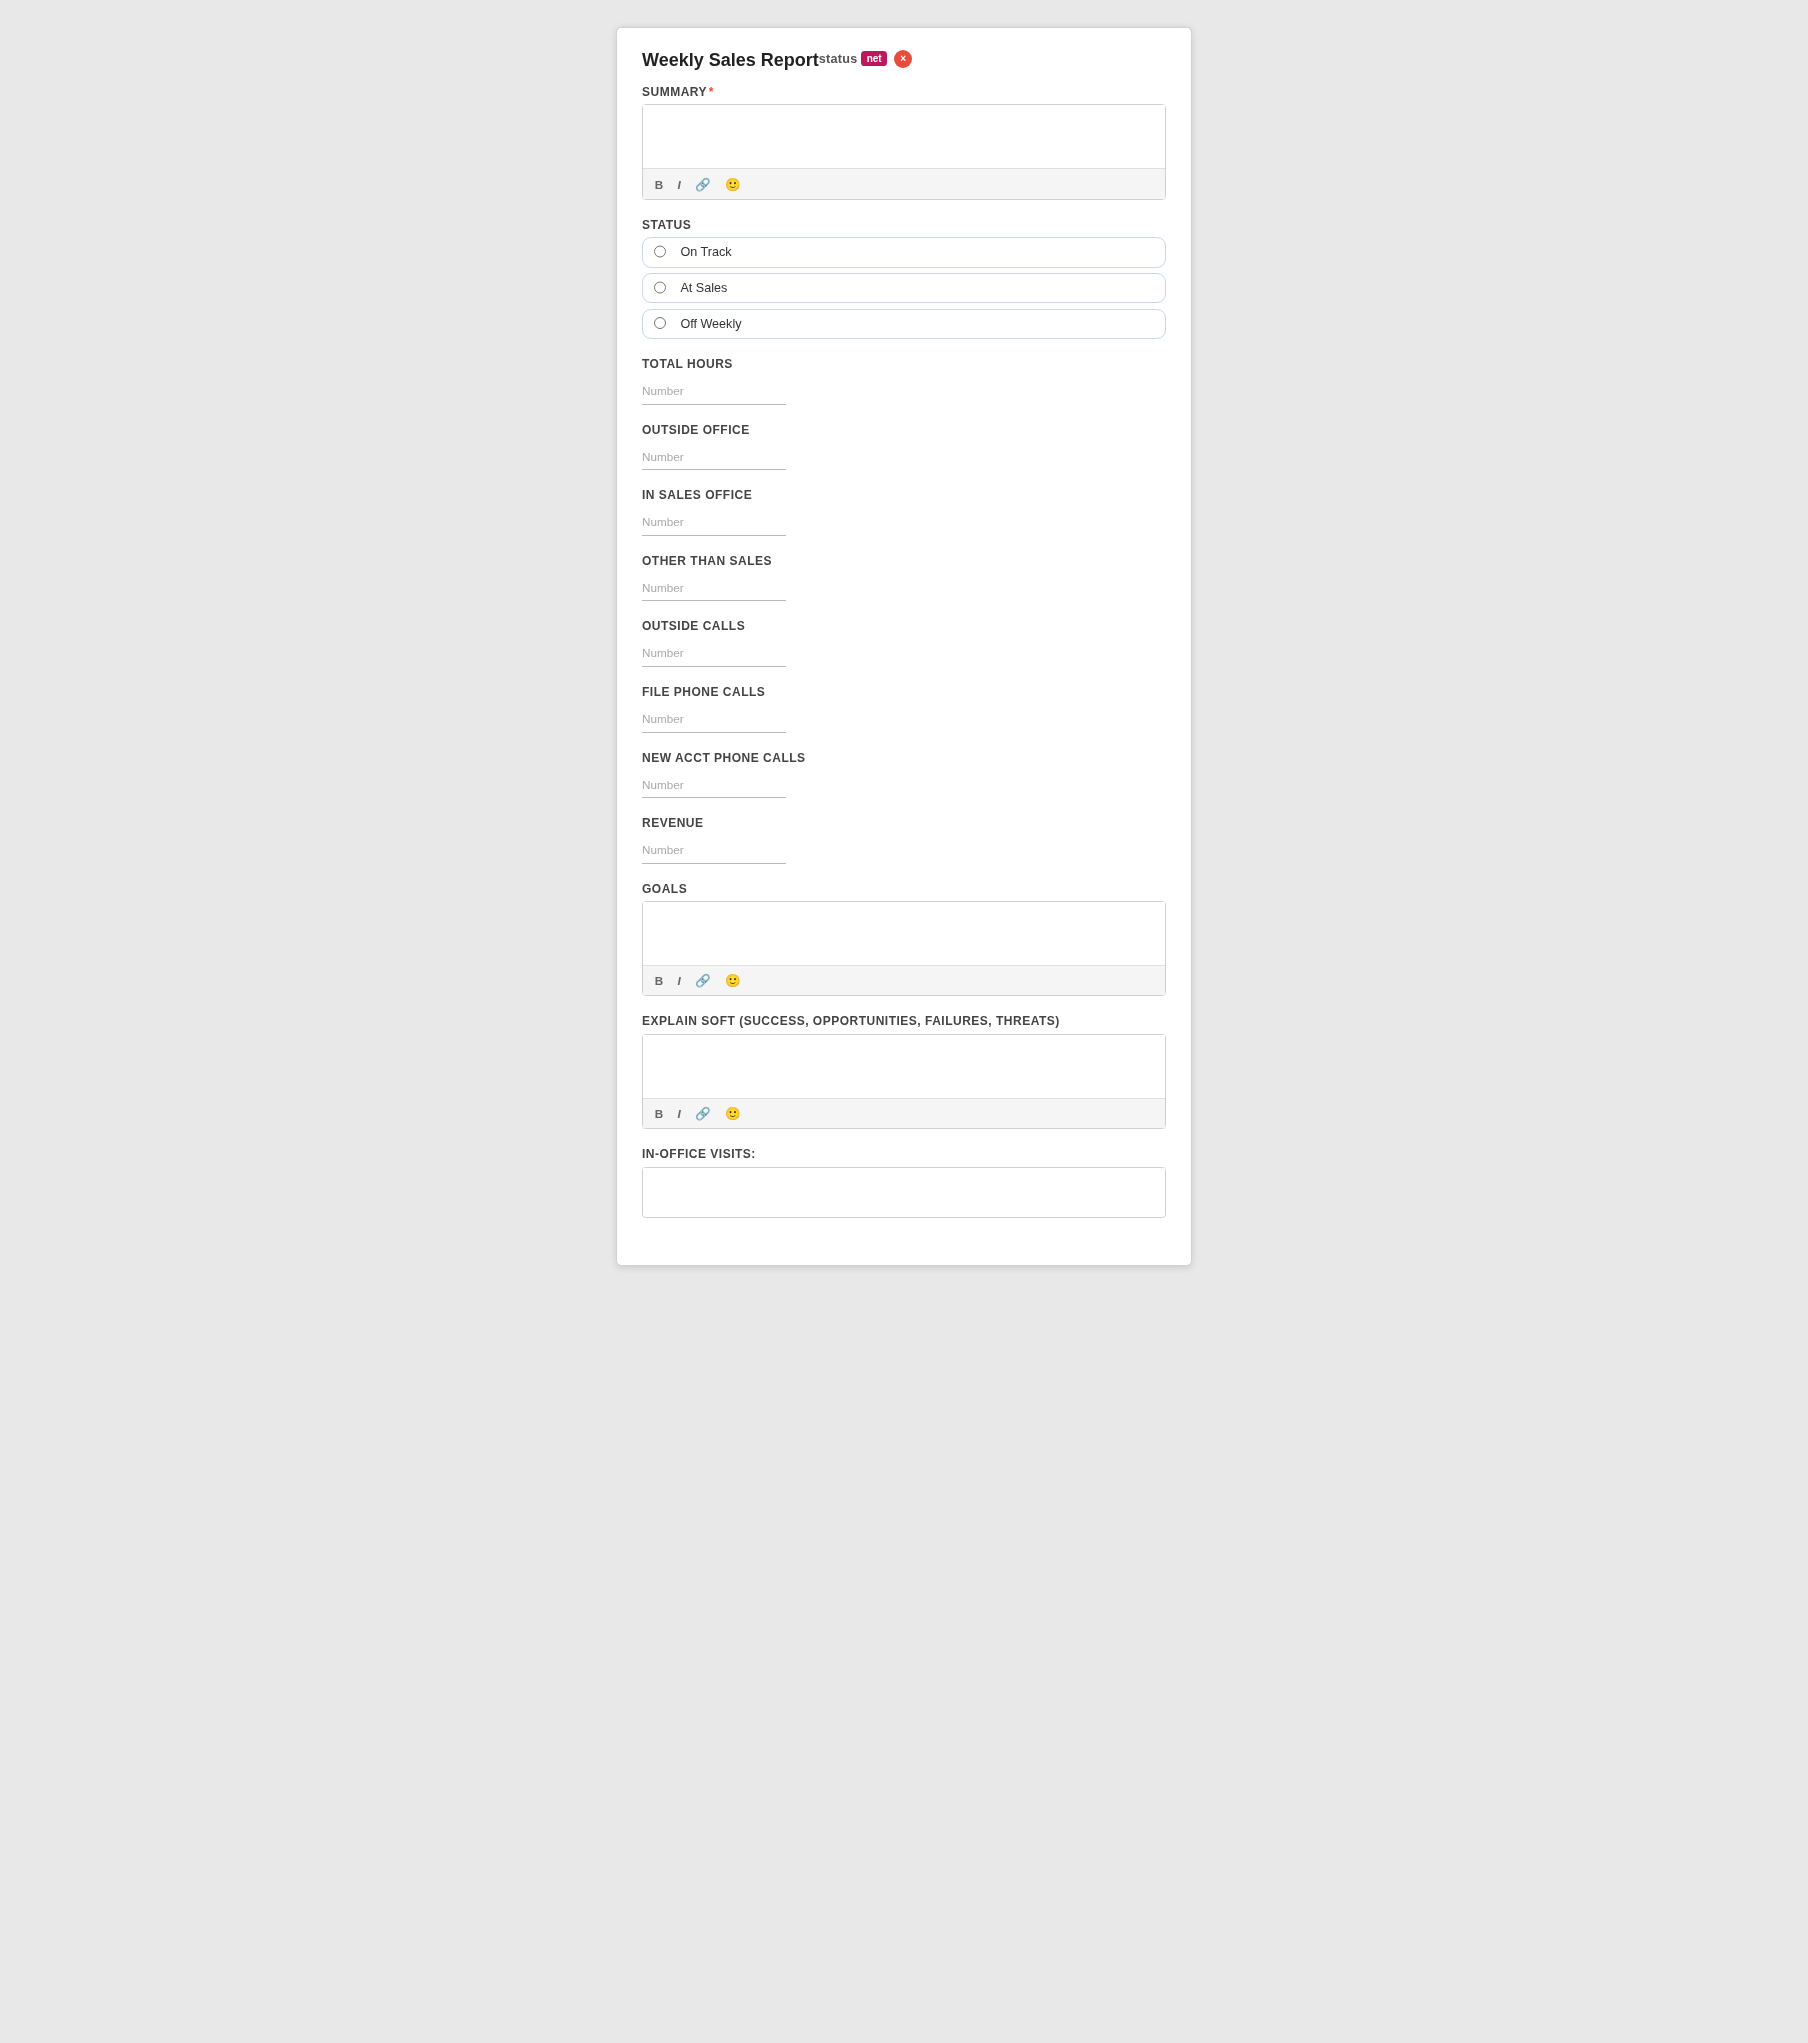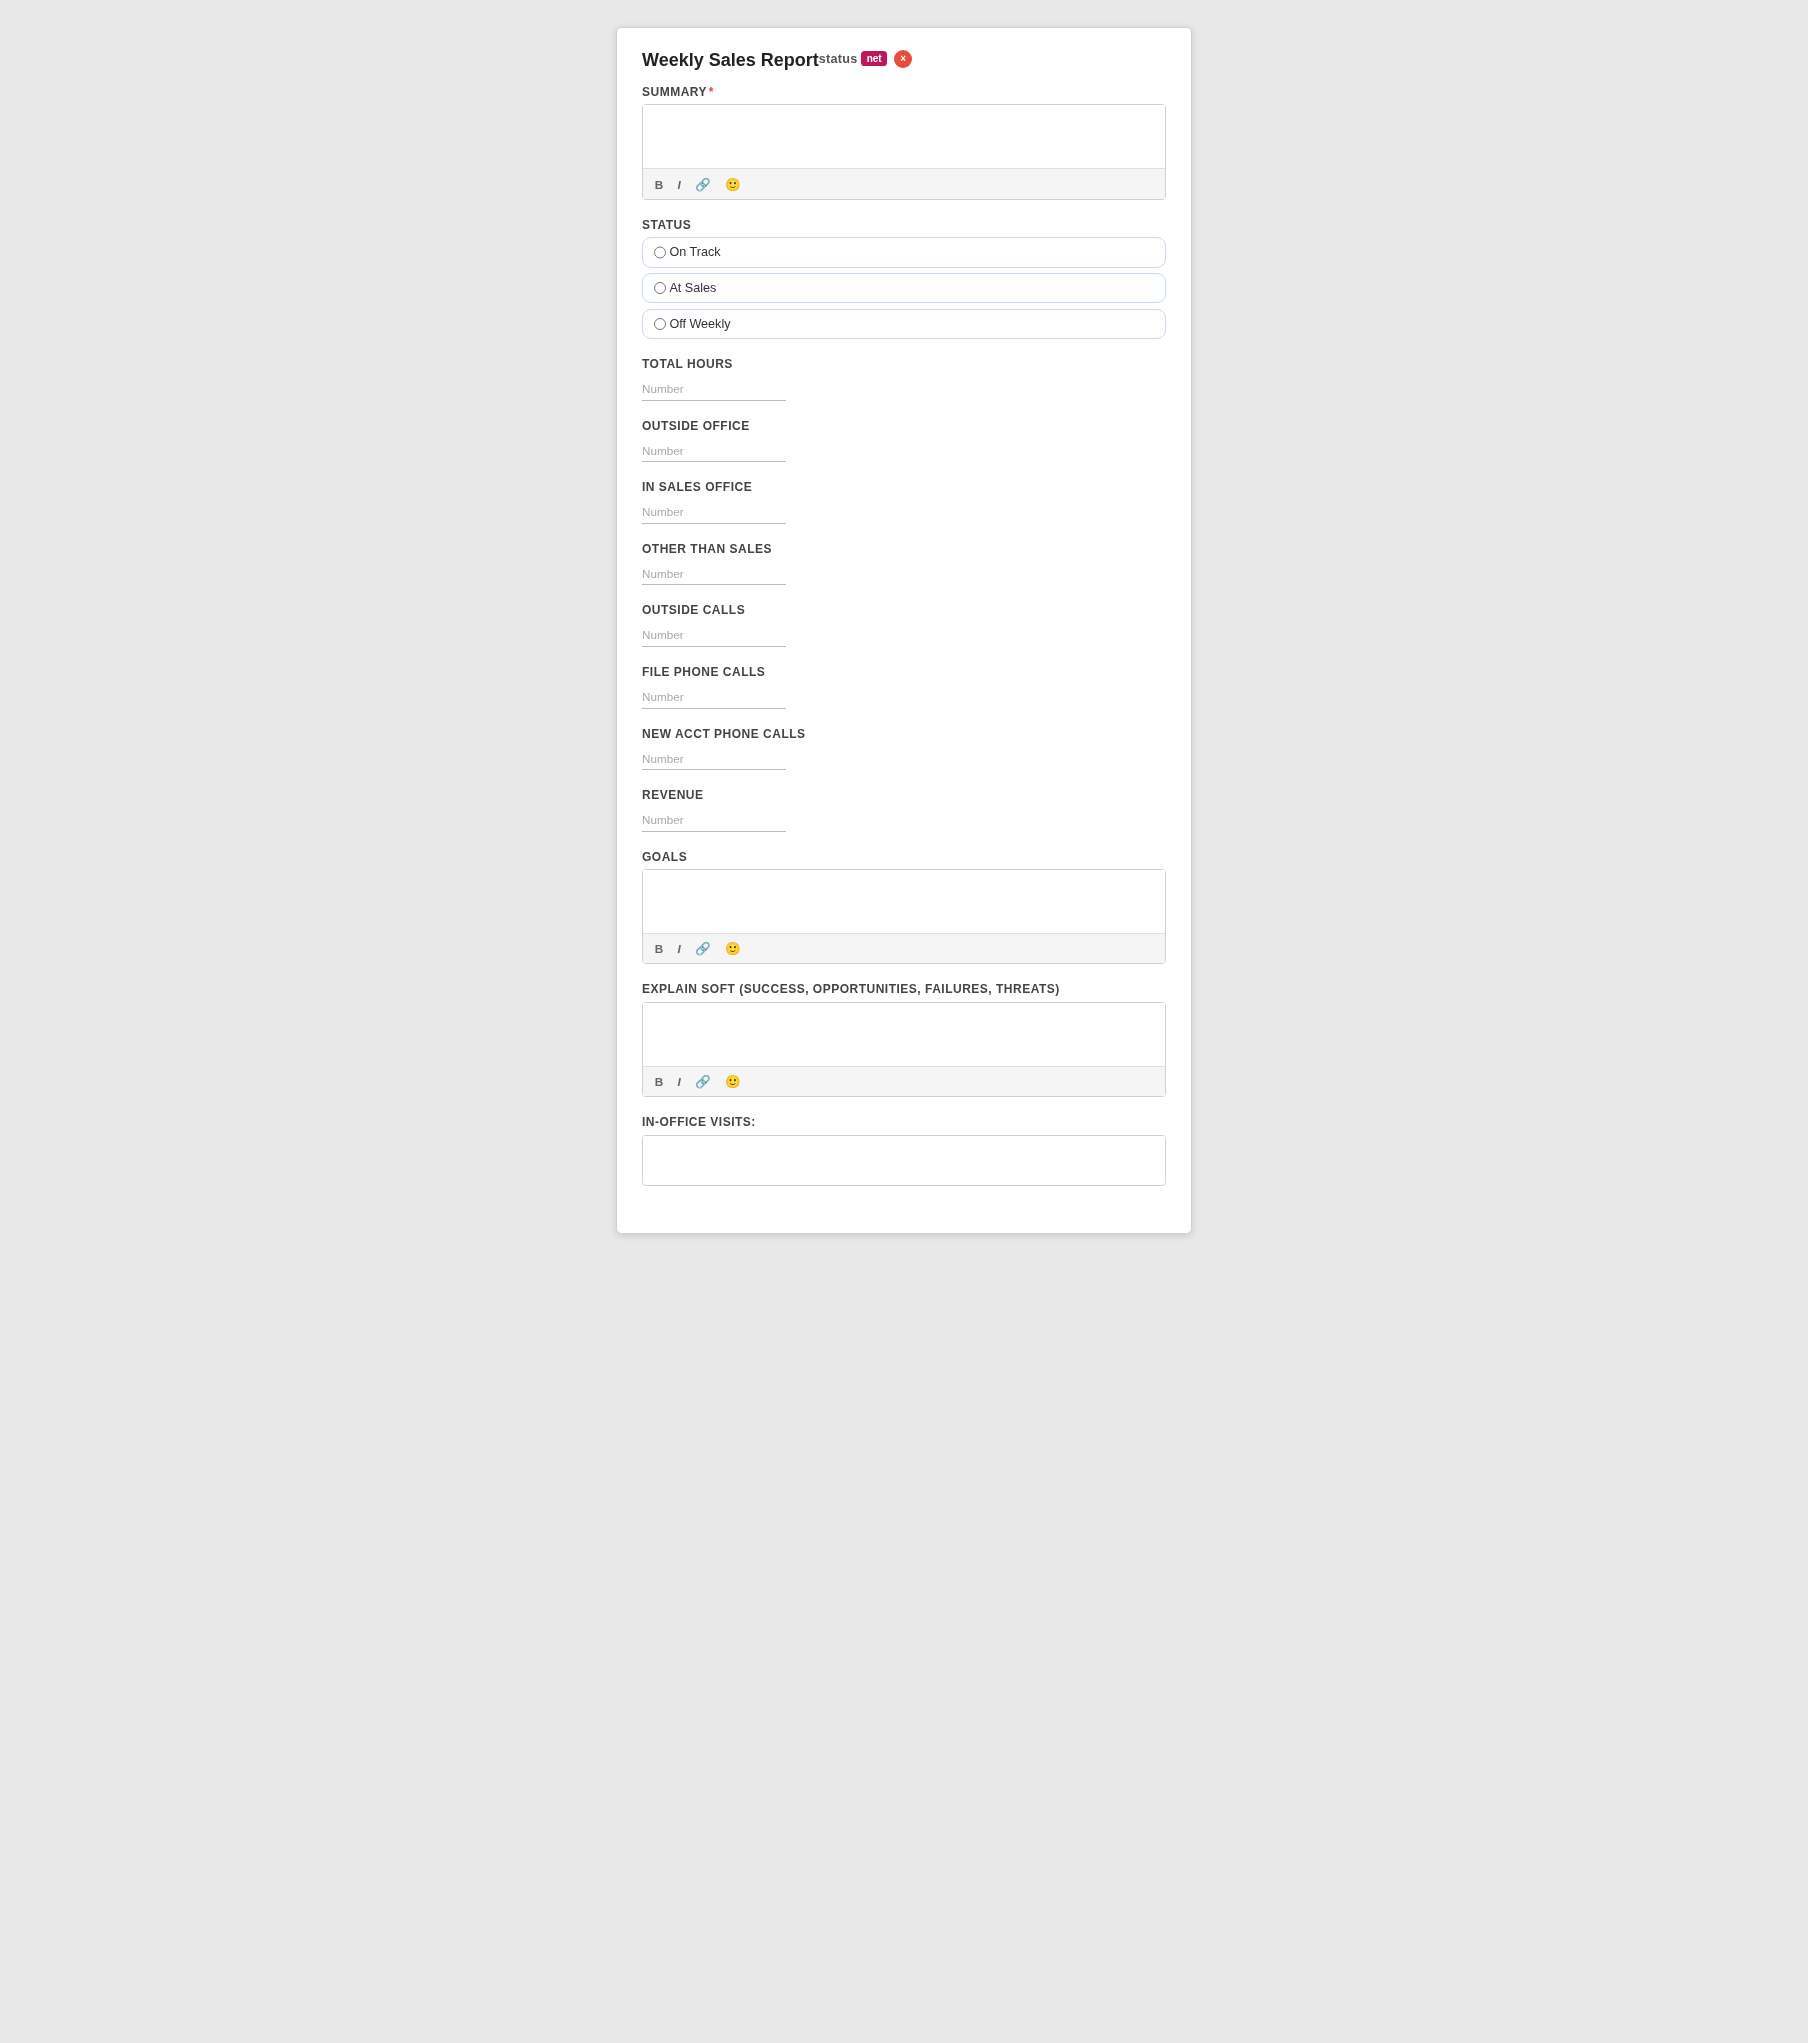"On Track" .radio-option { align-items: center -> none; gap: 3px -> 14px }
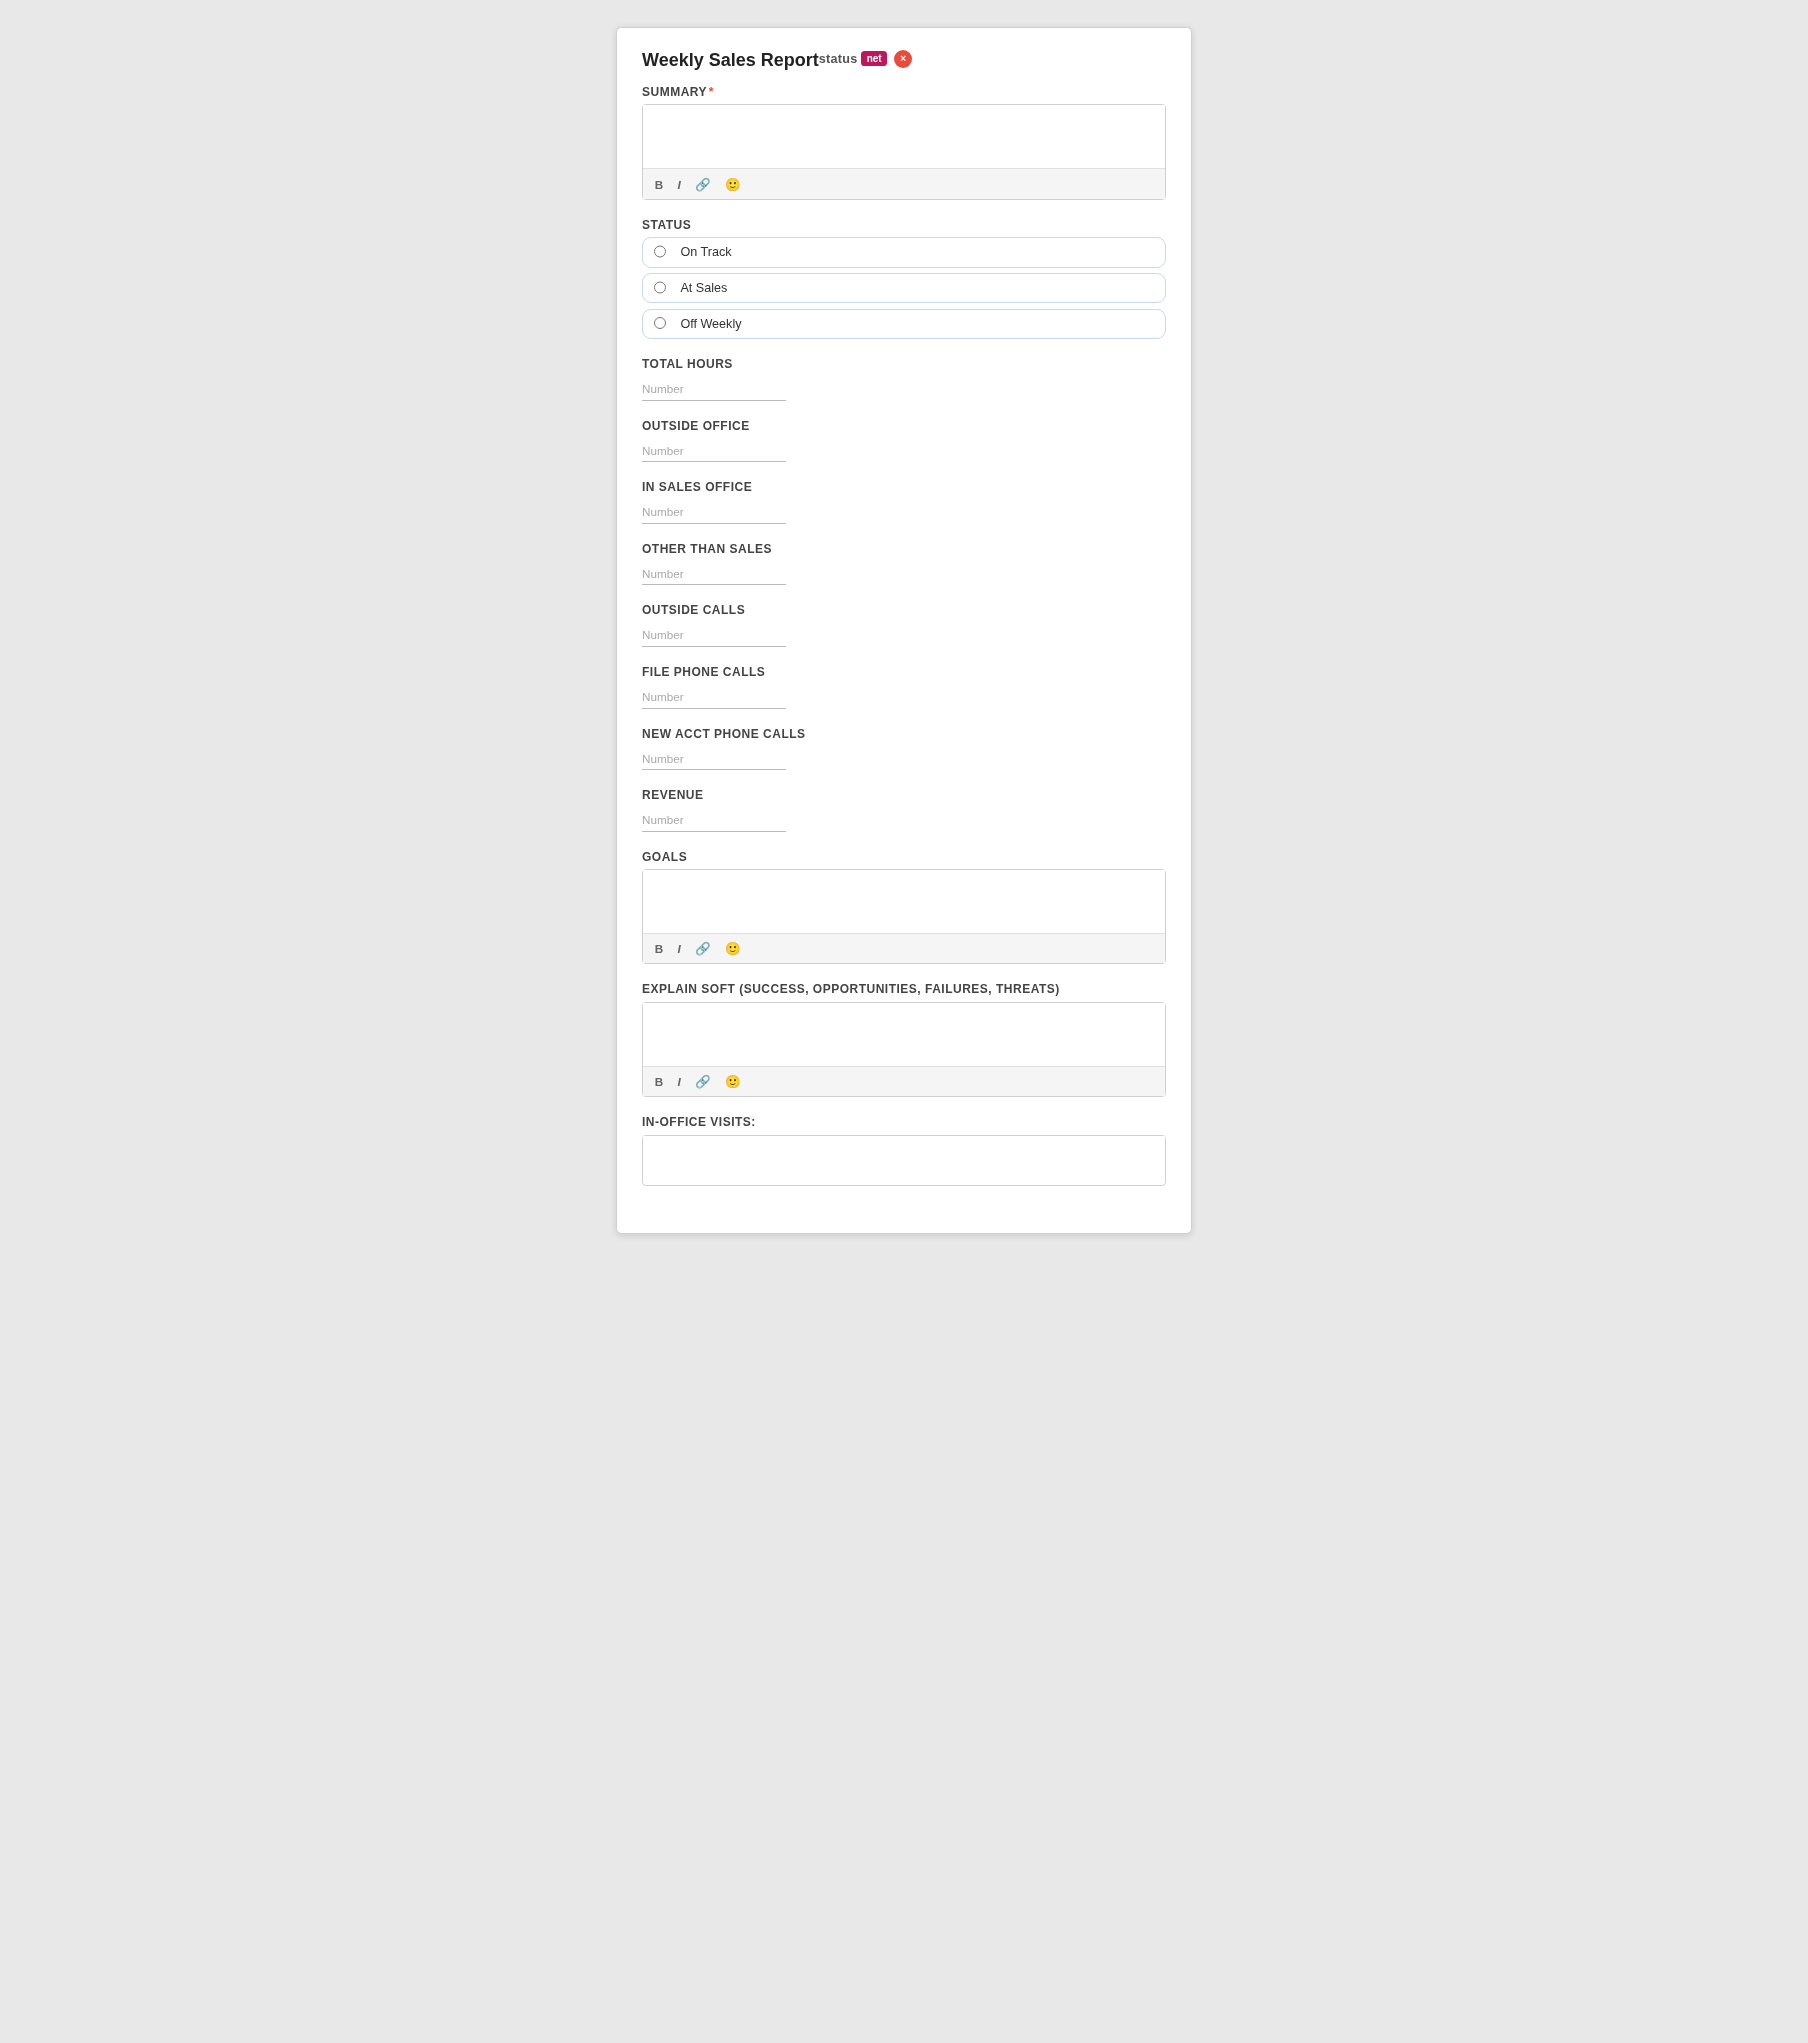"Number" .number-input { font-size: 14px -> 17px }
